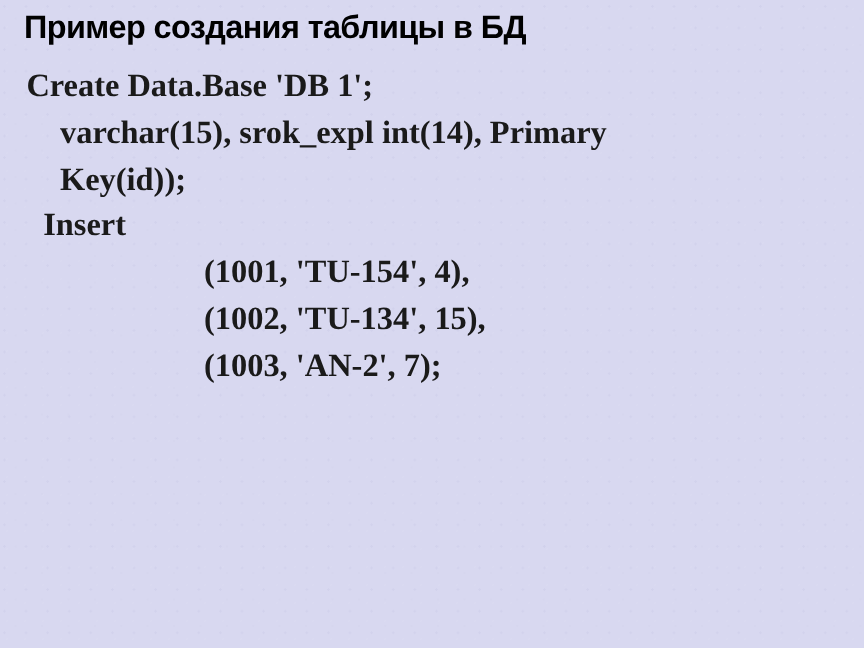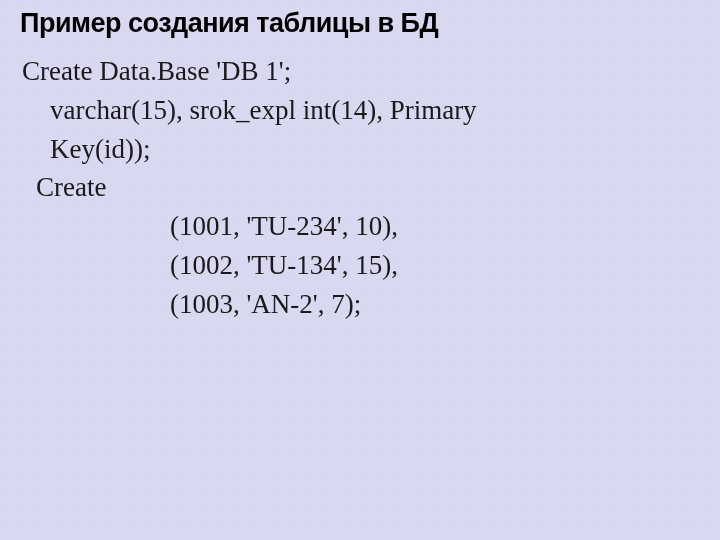"Create Data.Base 'DB 1';" .content { font-weight: normal -> bold }
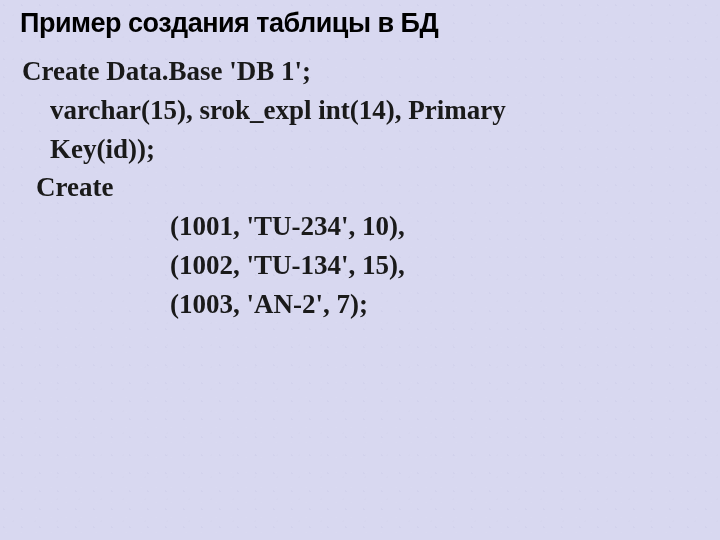"Create" div.line { text: Create -> Insert }
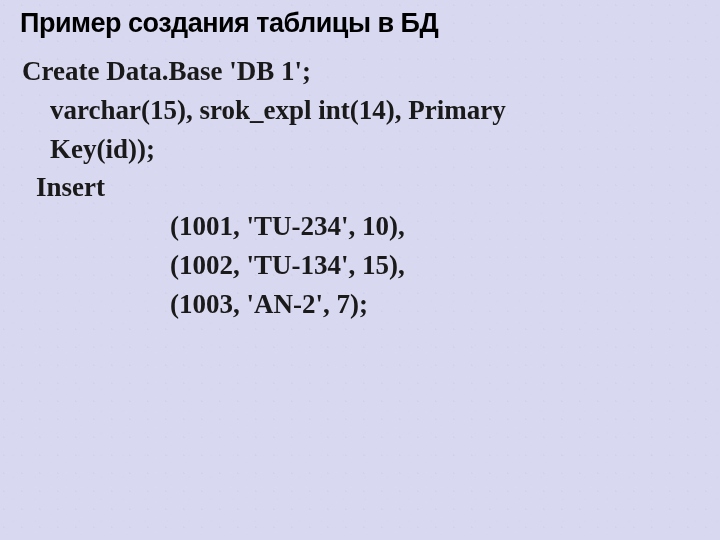"(1001, 'TU-234', 10)," div.line { text: 'TU-234', 10 -> 'TU-154', 4 }
